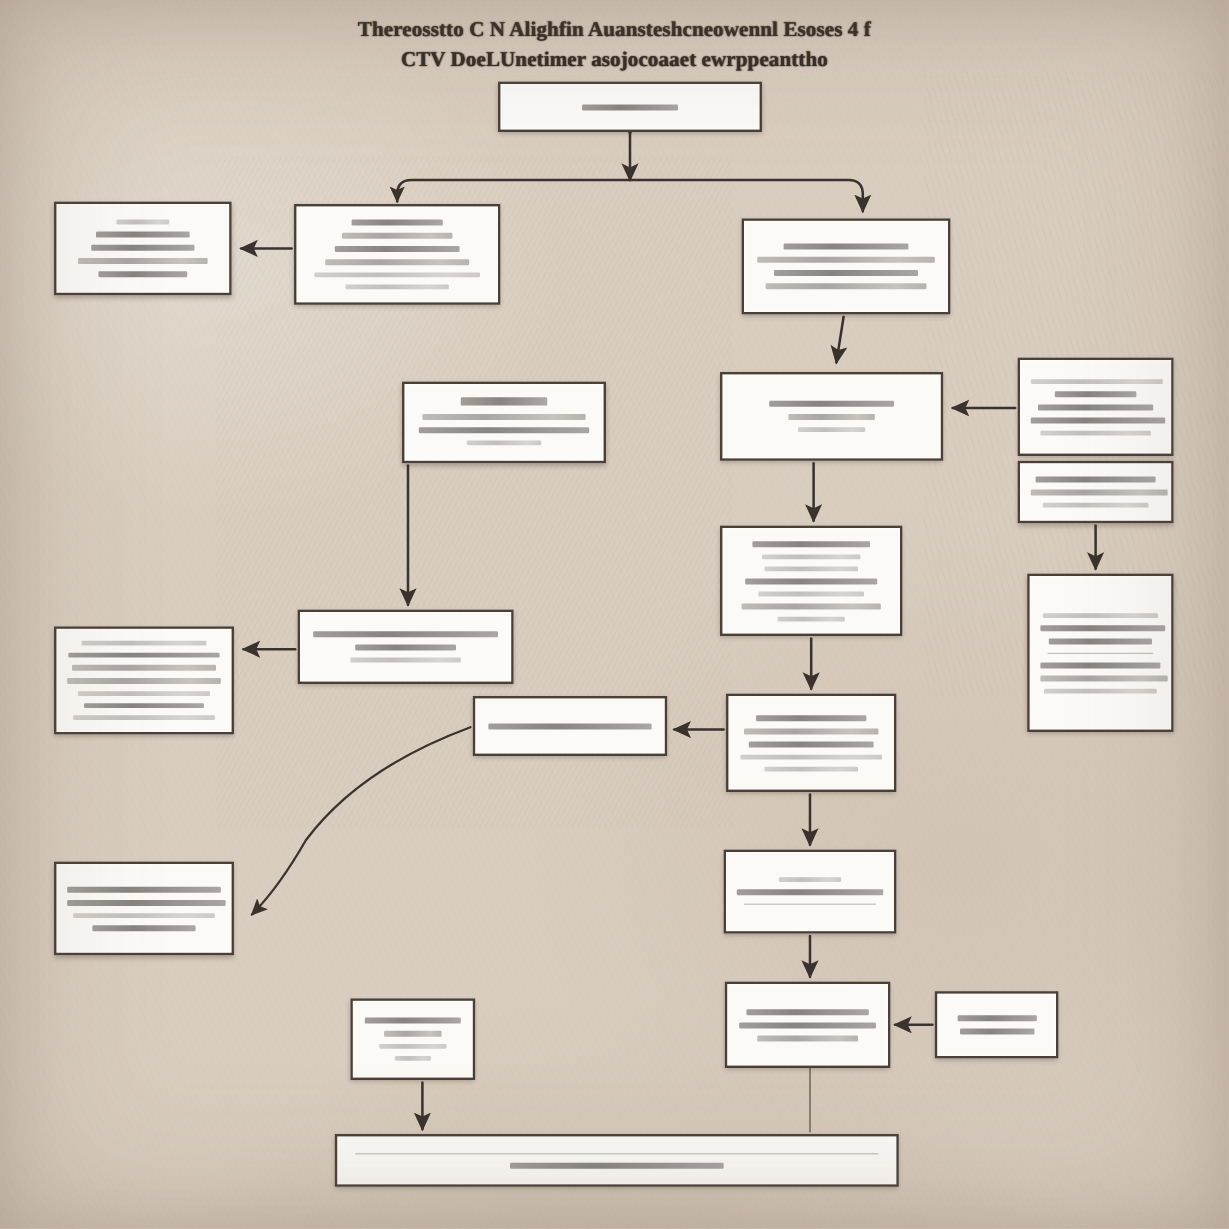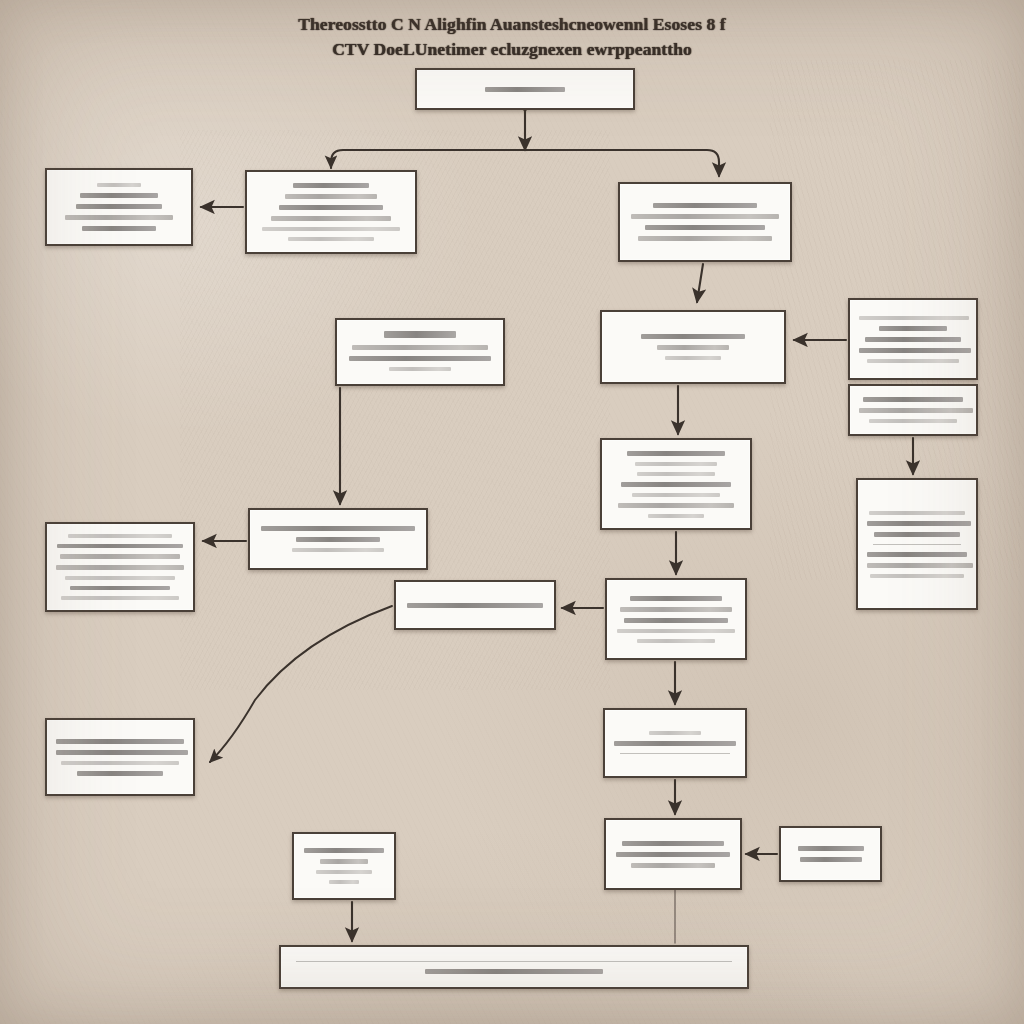"Thereosstto C N Alighfin" span.l1 { text: 8 -> 4 }
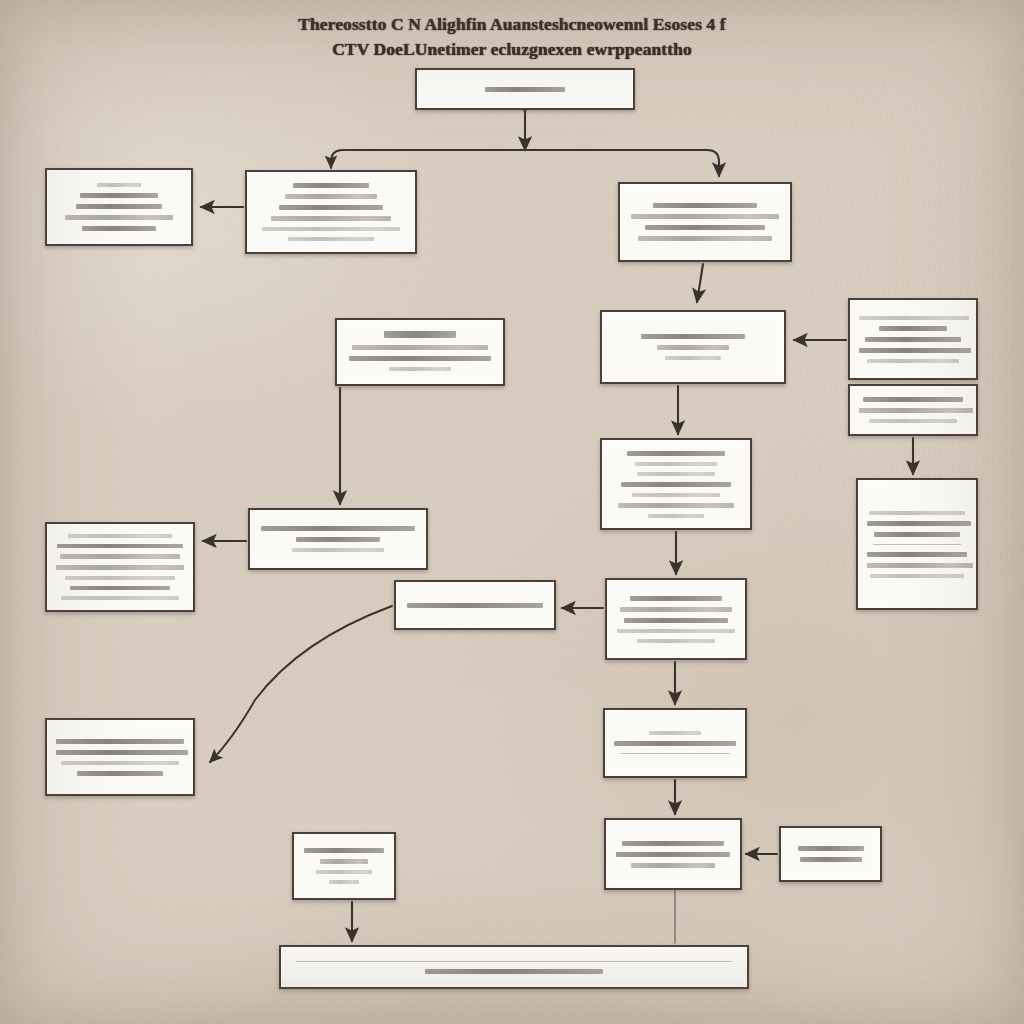"CTV DoeLUnetimer ecluzgnexen" span.l2 { text: ecluzgnexen -> asojocoaaet }
